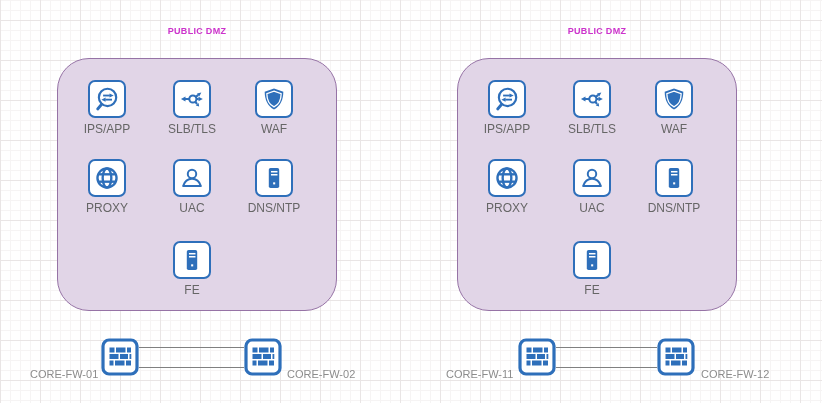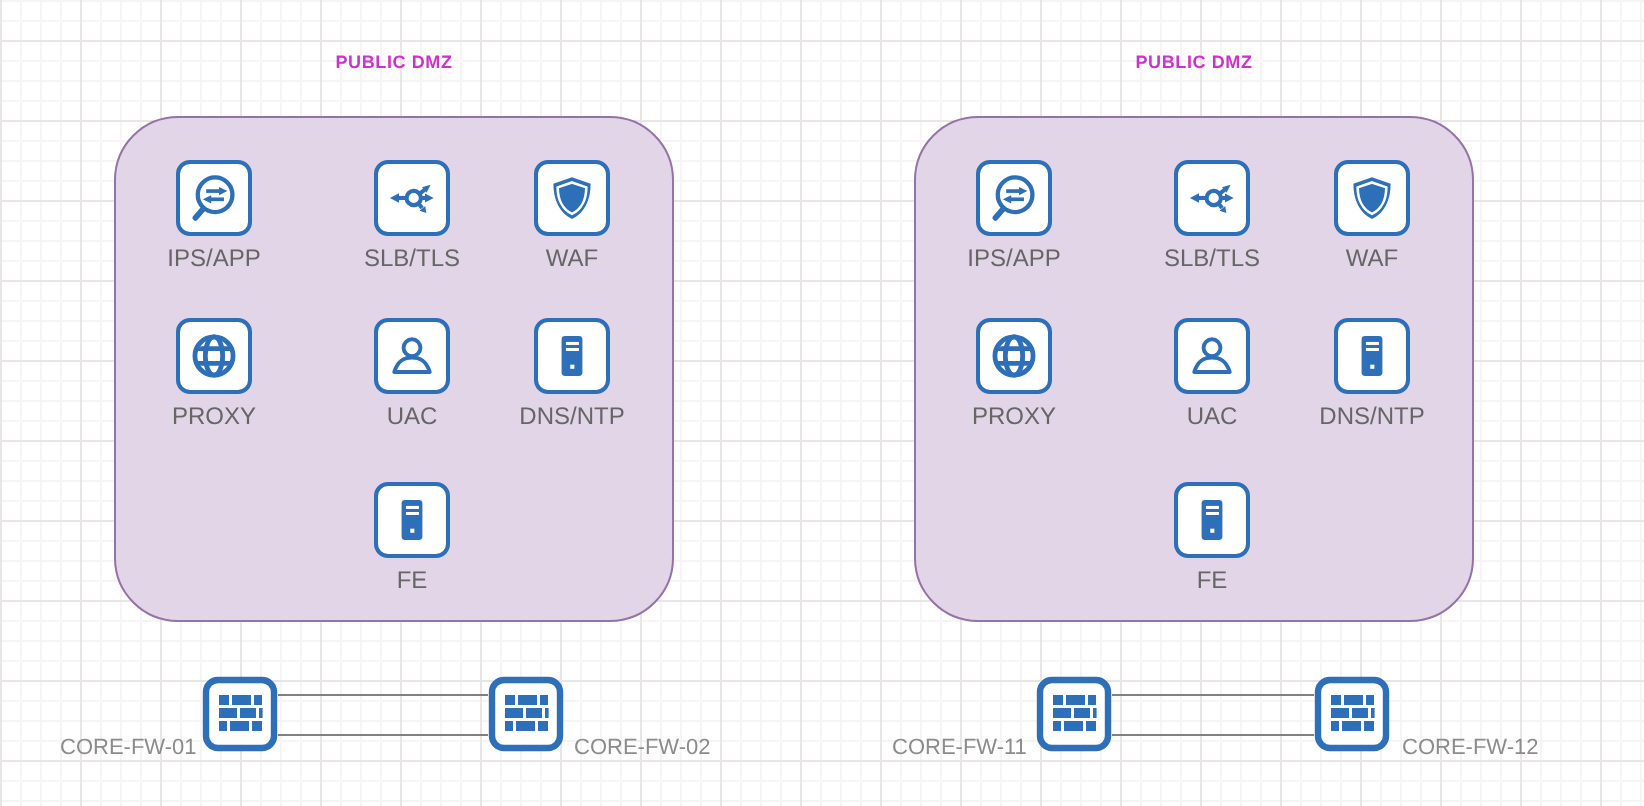"SLB/TLS" .c2 { left: 116px -> 102px }
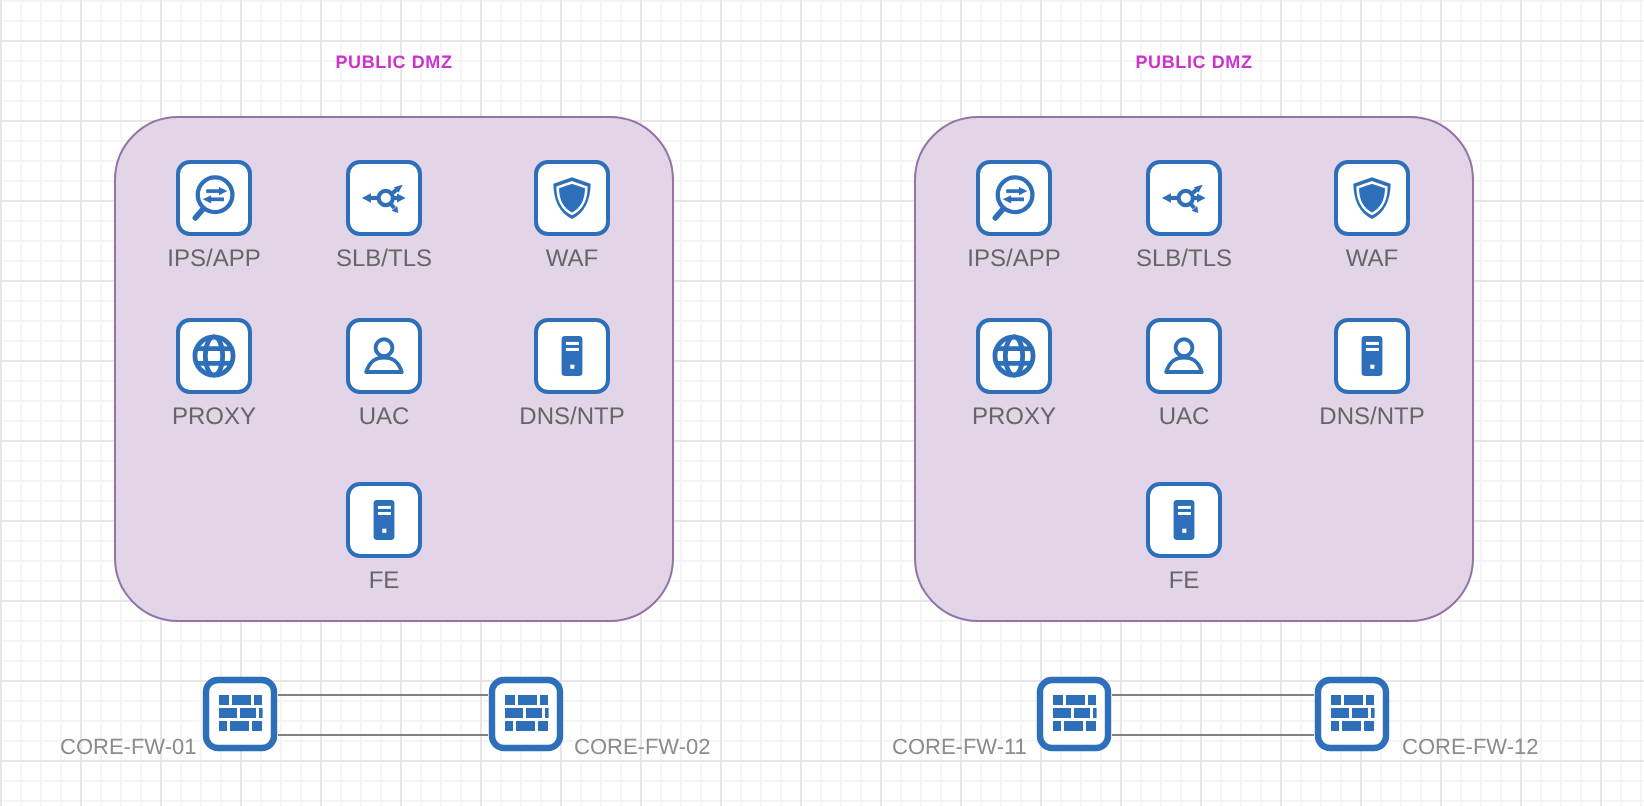"WAF" .c3 { left: 196px -> 184px }
